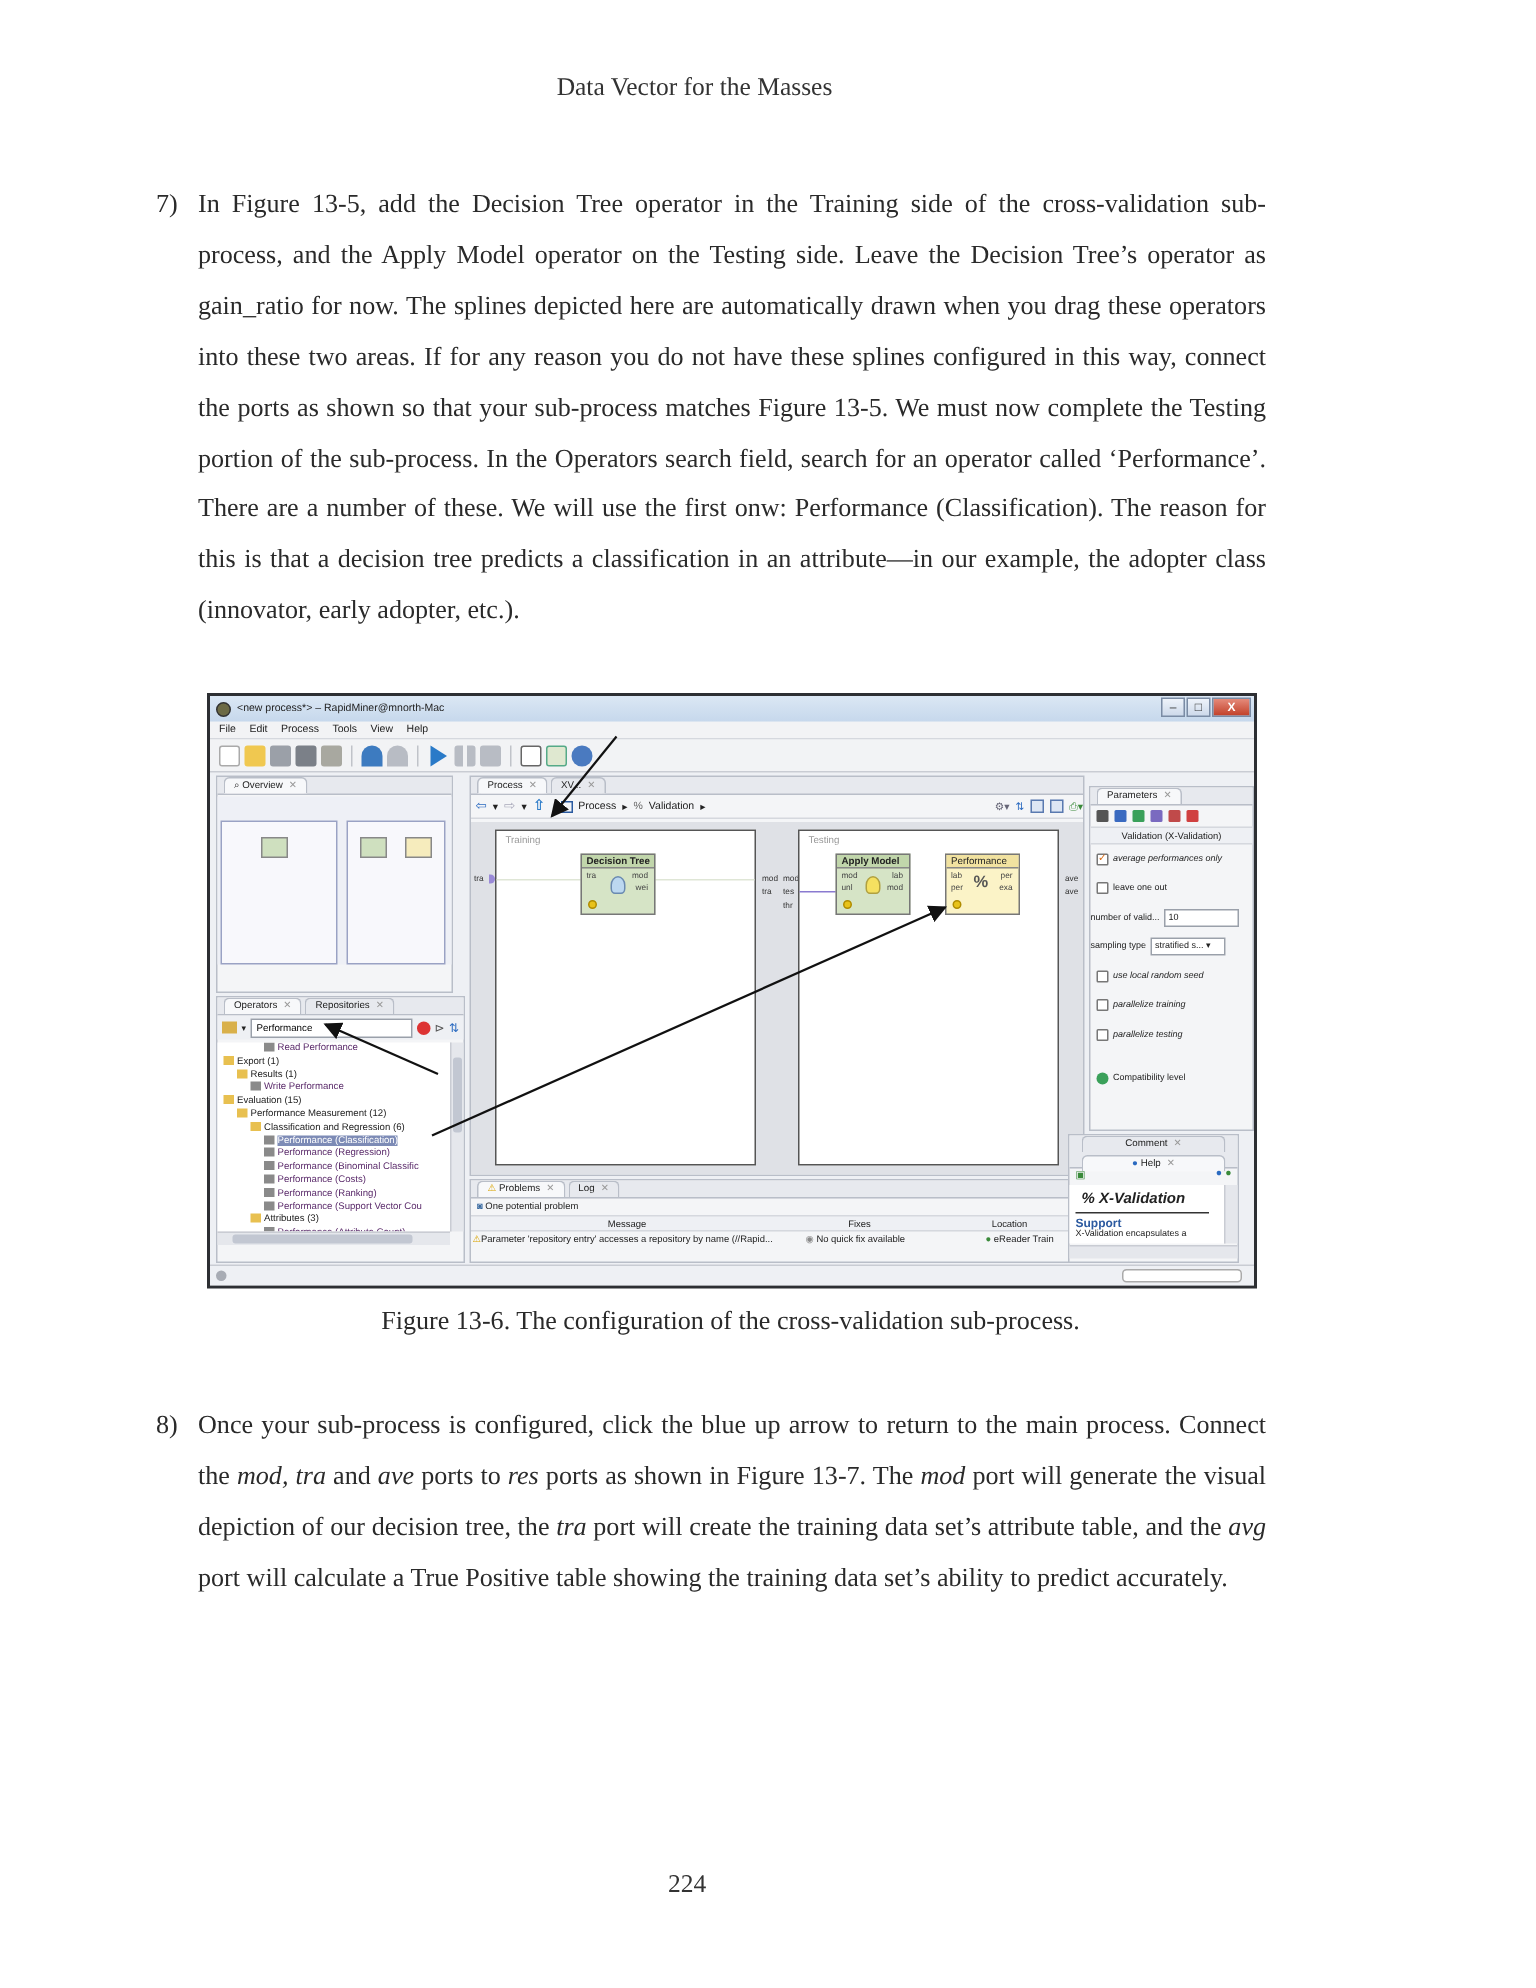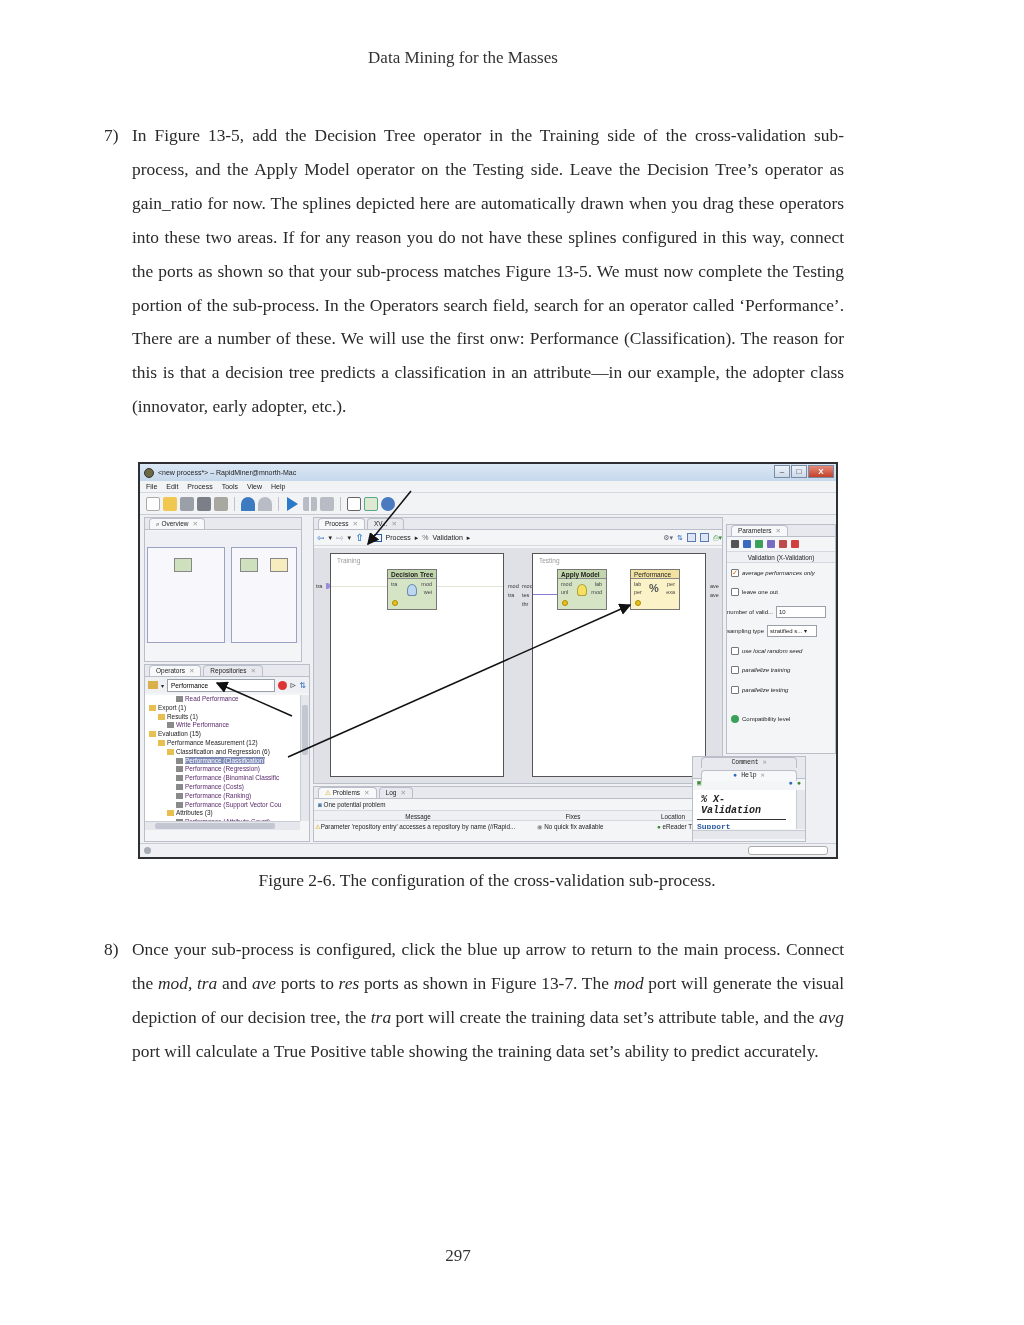"Data Mining for the Masses" div.page-header { text: Mining -> Vector }
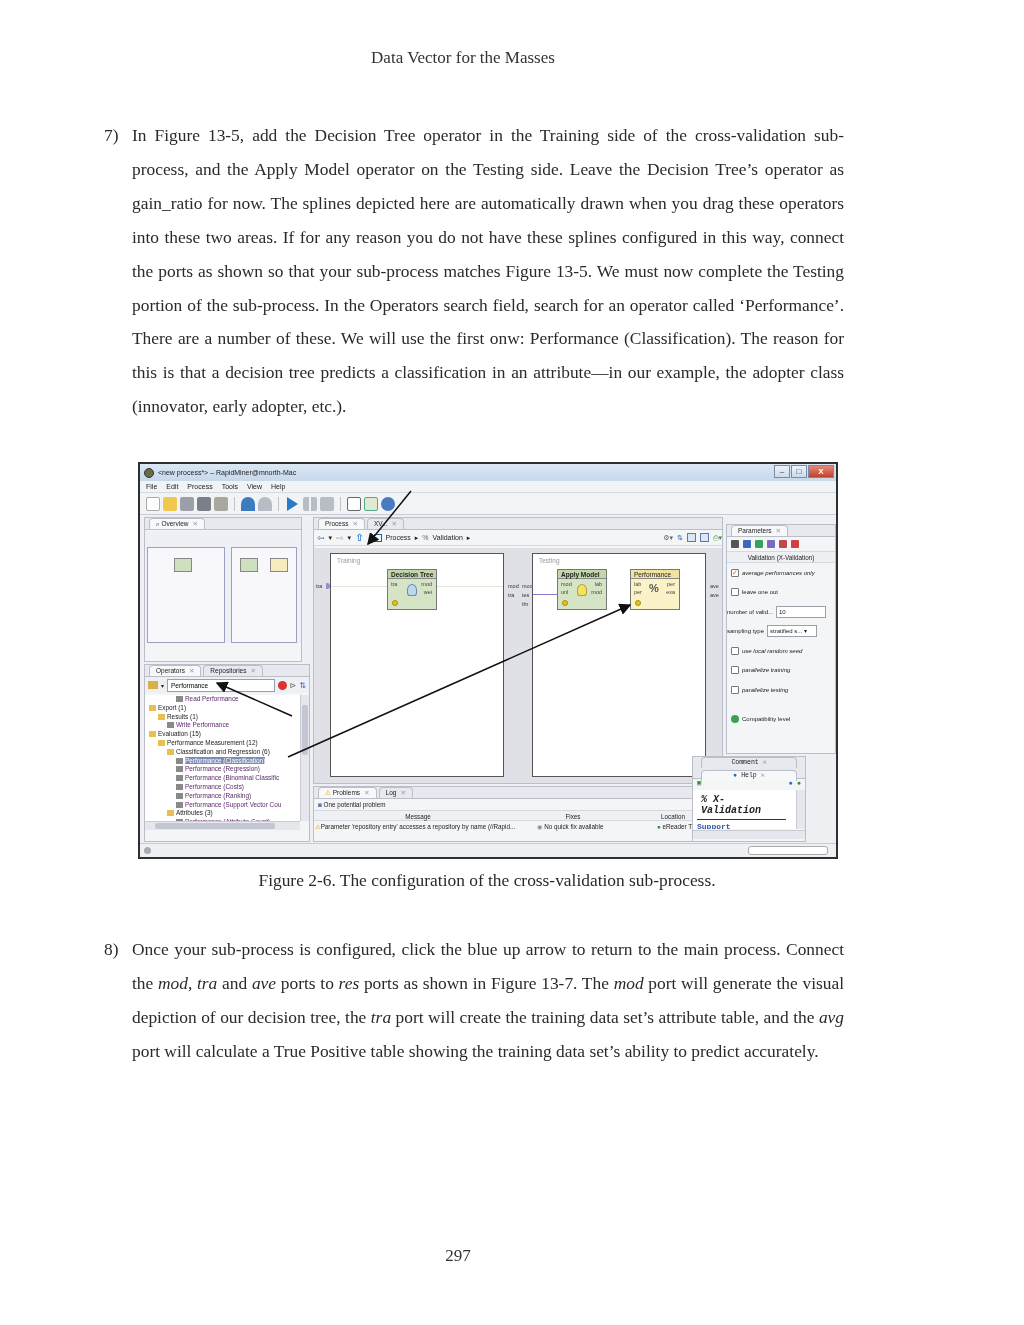"% X-Validation" #help { font-family: Liberation Mono, monospace -> none; left: 552px -> 572px }
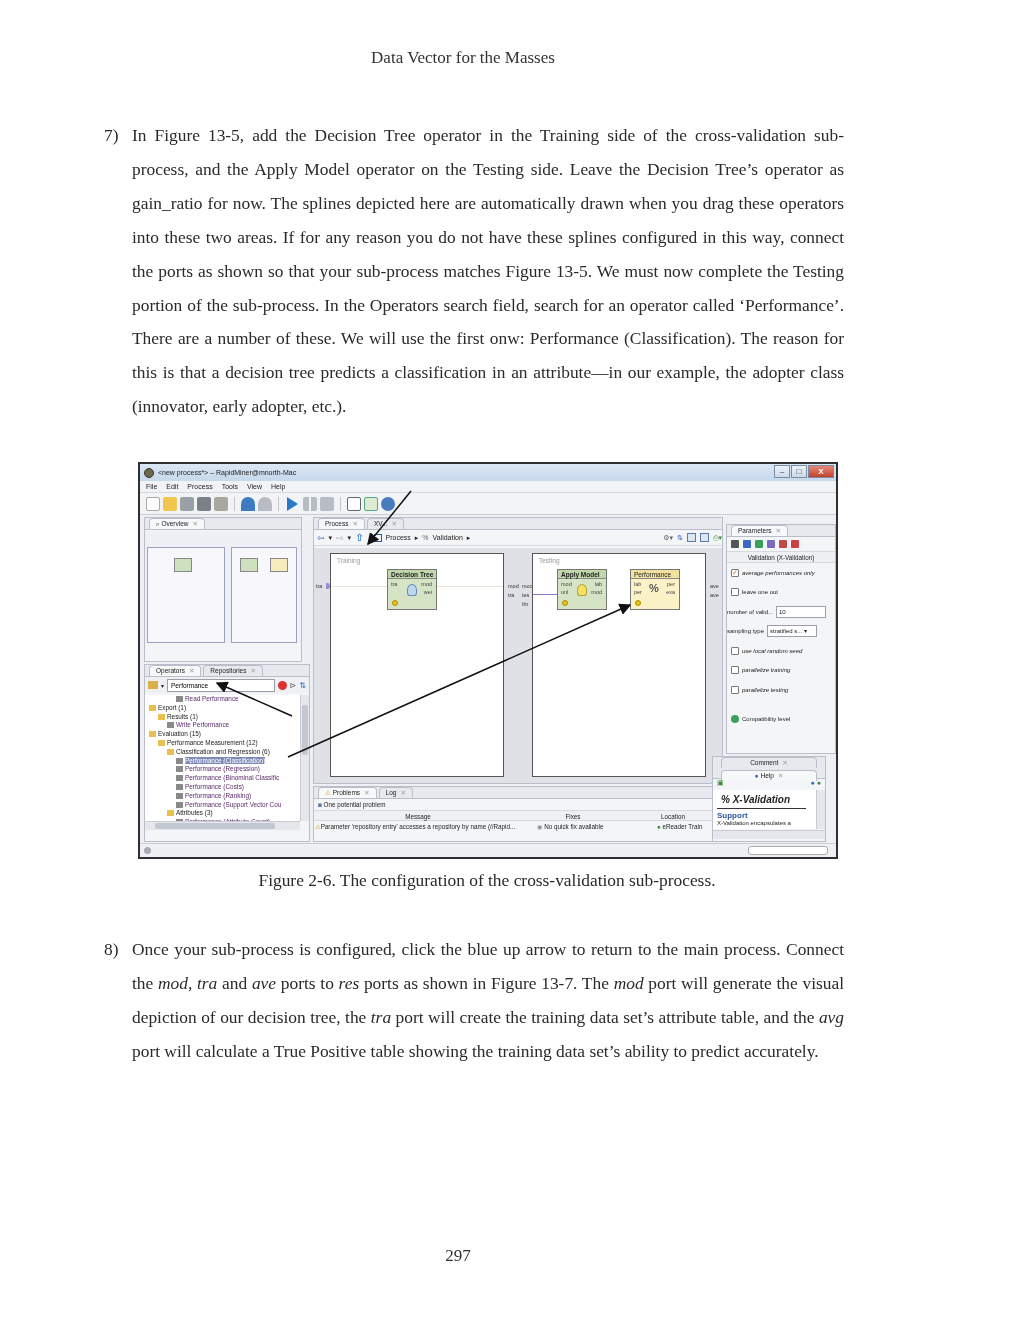"Figure 2-6. The configuration of" div.caption { text: 2-6 -> 13-6 }
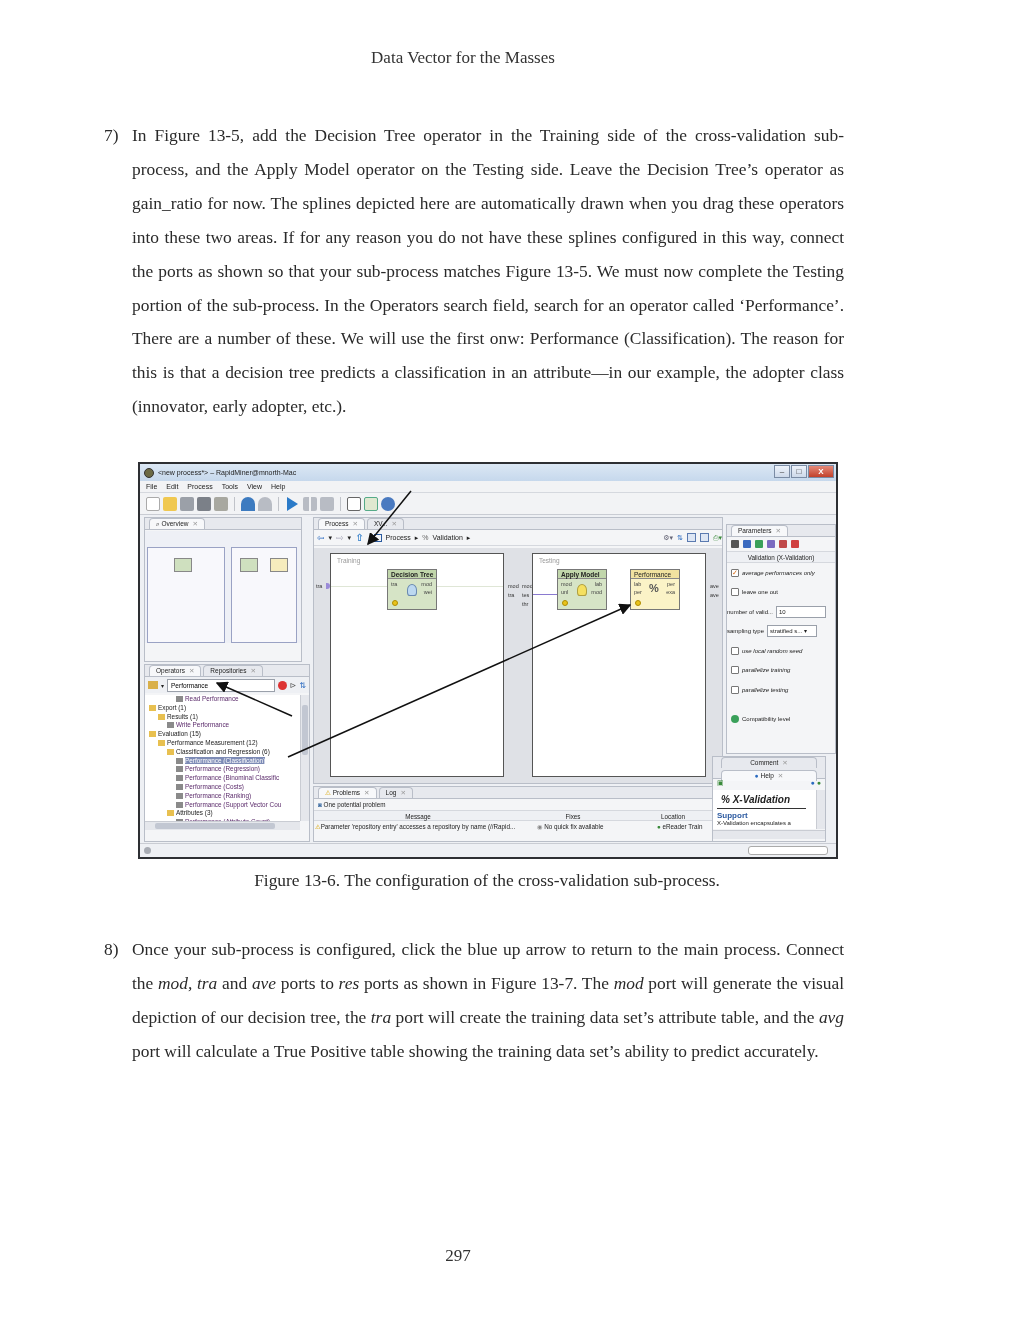"297" div.page-number { text: 297 -> 224 }
